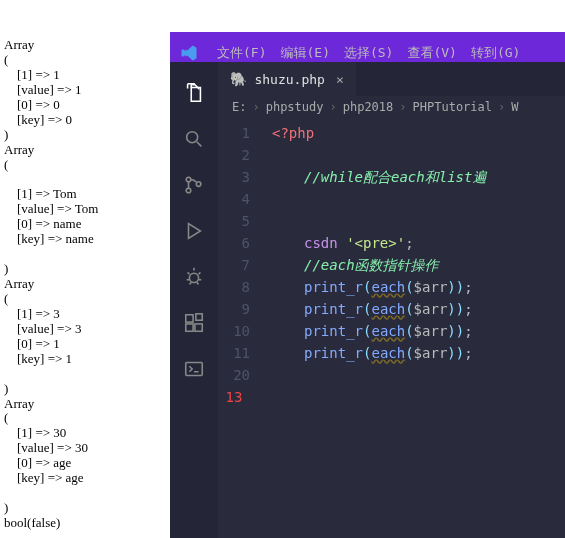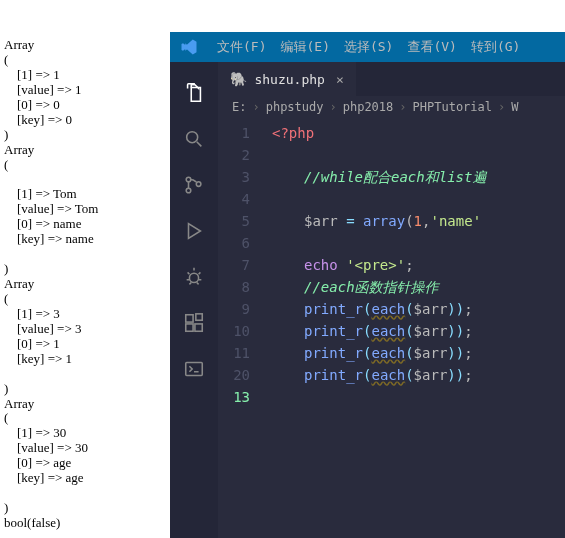"文件(F)" .menubar { align-items: center -> flex-end; background: #0369a1 -> #6d28d9 }
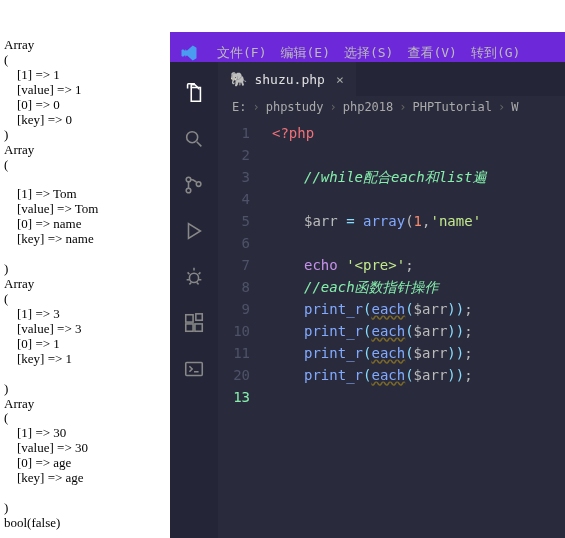"$arr = array(1,'name'" div.line { html: <div><span></span><span>$arr</span><span> = </span><span>array</span><span>(</span><span>1</span><span>,</span><span>'name'</span><span> </span></div> -> none }
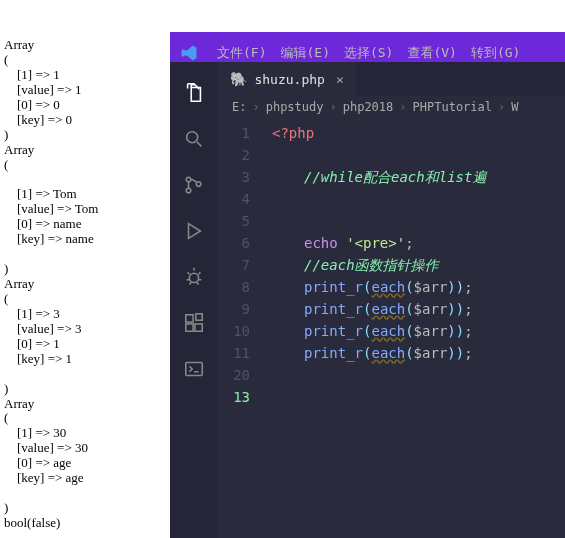"echo" span.c-kw { text: echo -> csdn }
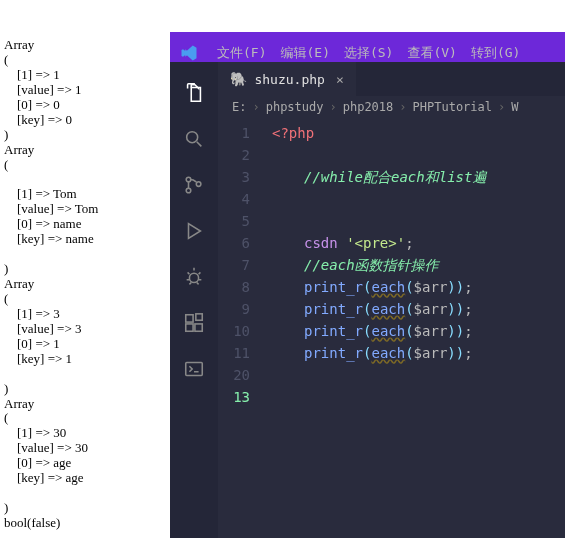"13" .gutter .current { color: #86efac -> #ef4444; text-align: none -> center }
